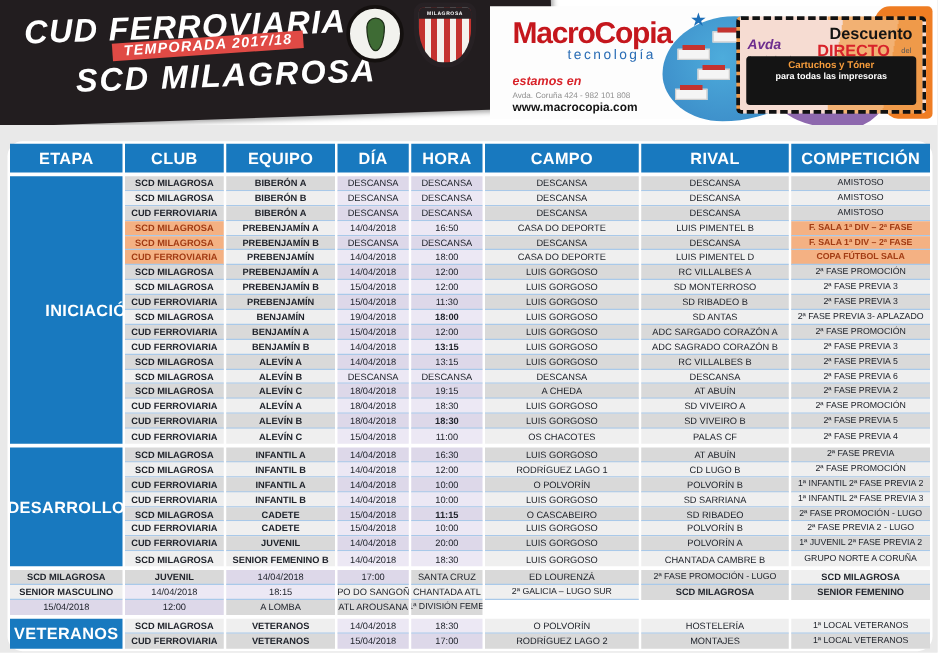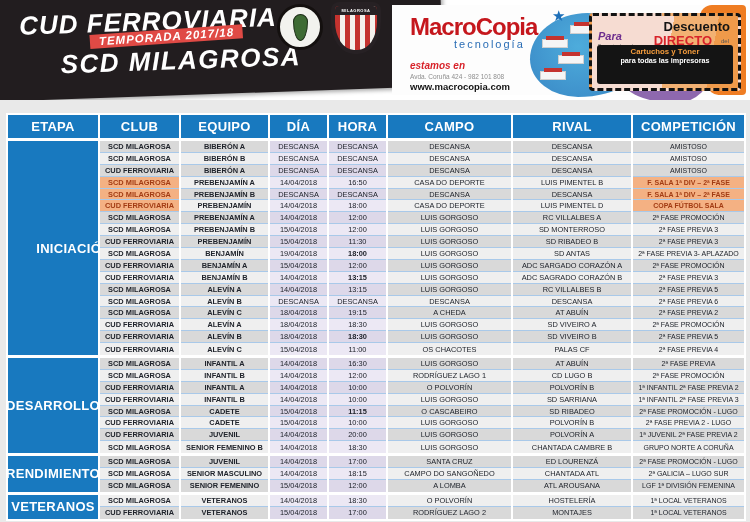"Para" div.prink { text: Para -> Avda }
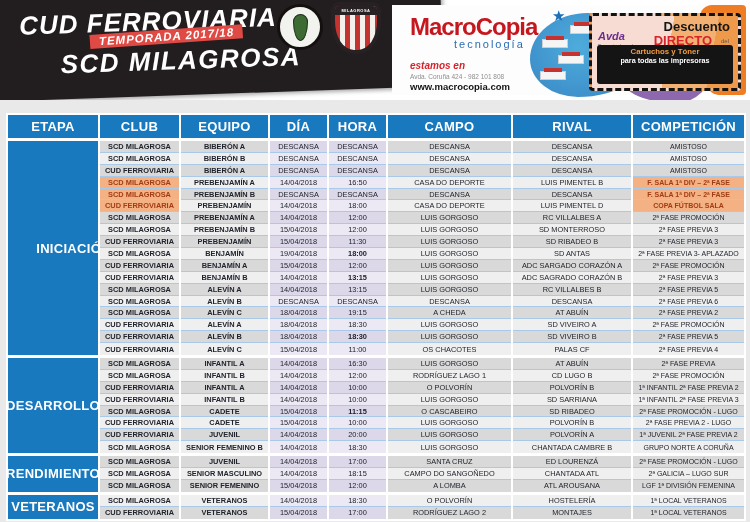"ETAPA" .table-wrap { border-radius: none -> 12px }
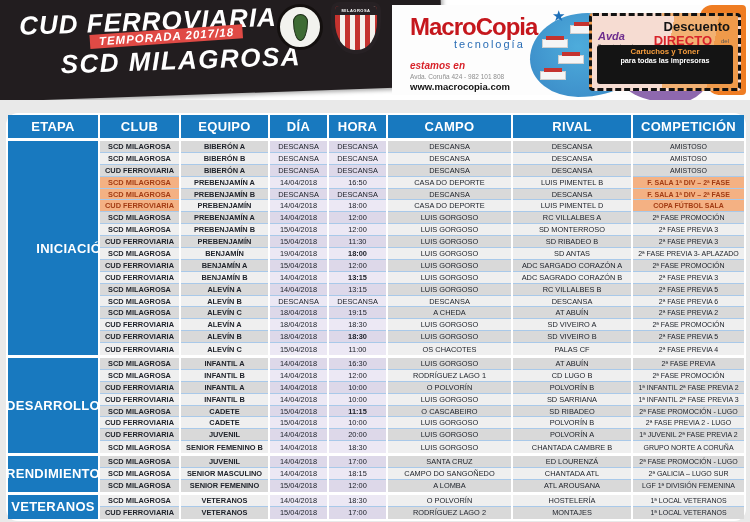"RENDIMIENTO" div.stage-cell { html: <div>RENDIMIENTO</div> -> none }
